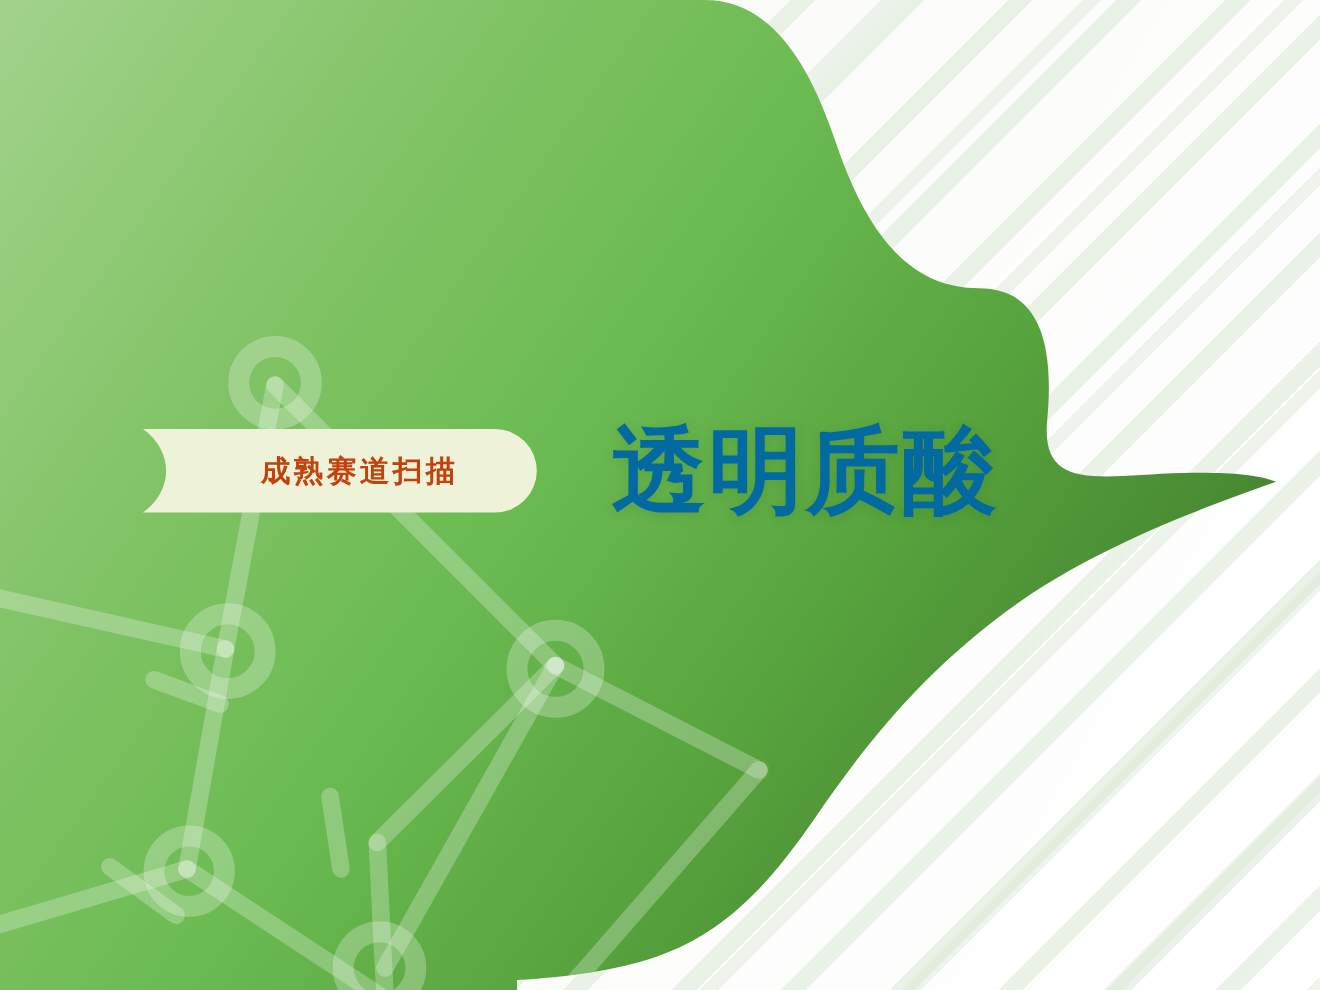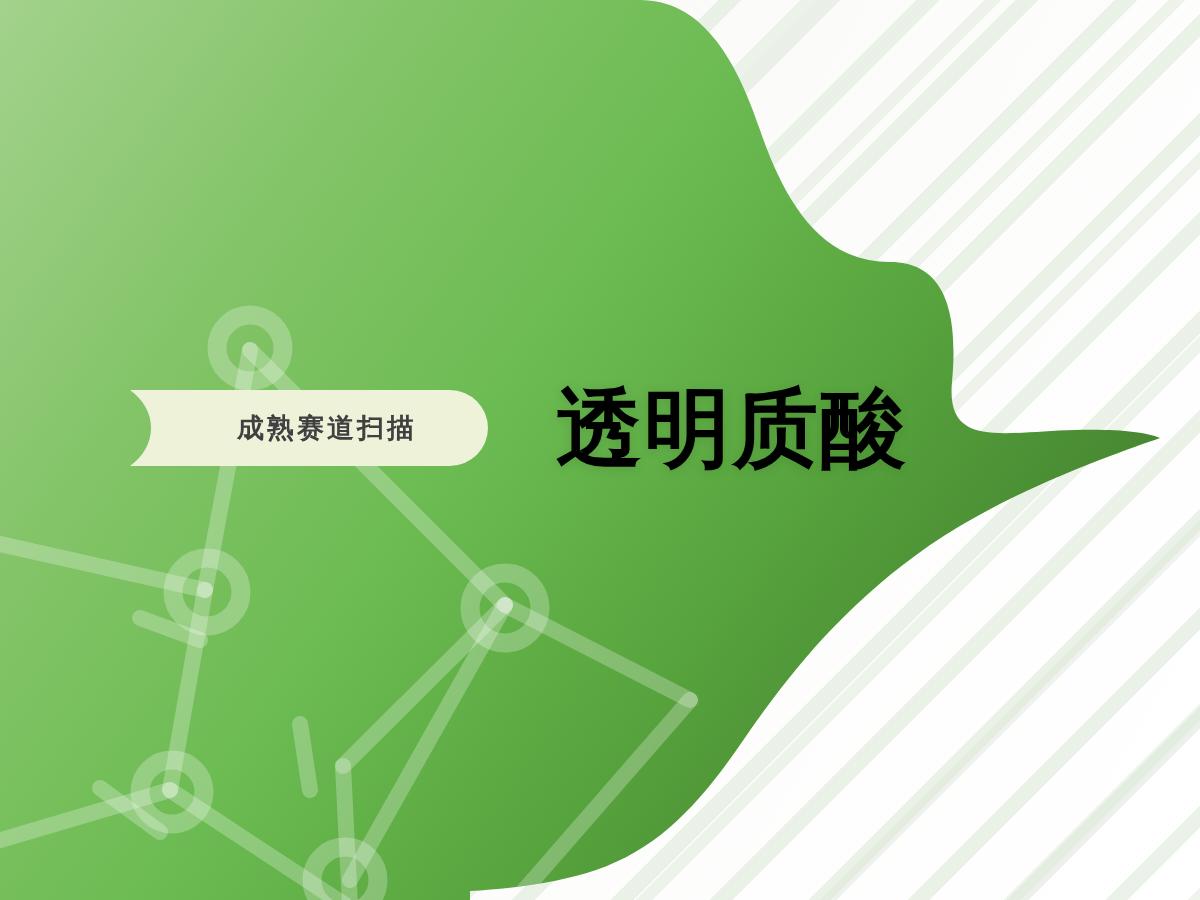"成熟赛道扫描" .badge-label { color: #404040 -> #c2410c }
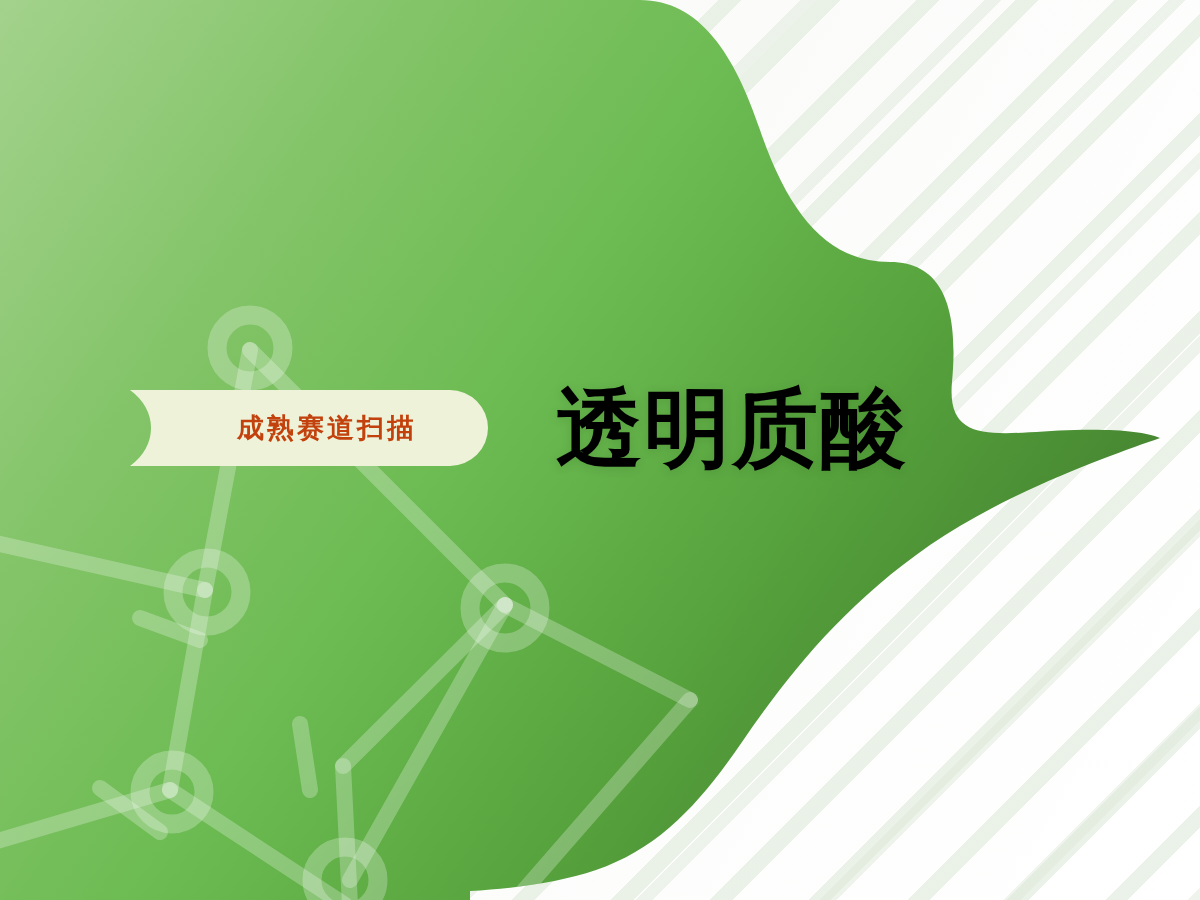"透明质酸" .title { color: #000000 -> #0369a1 }
